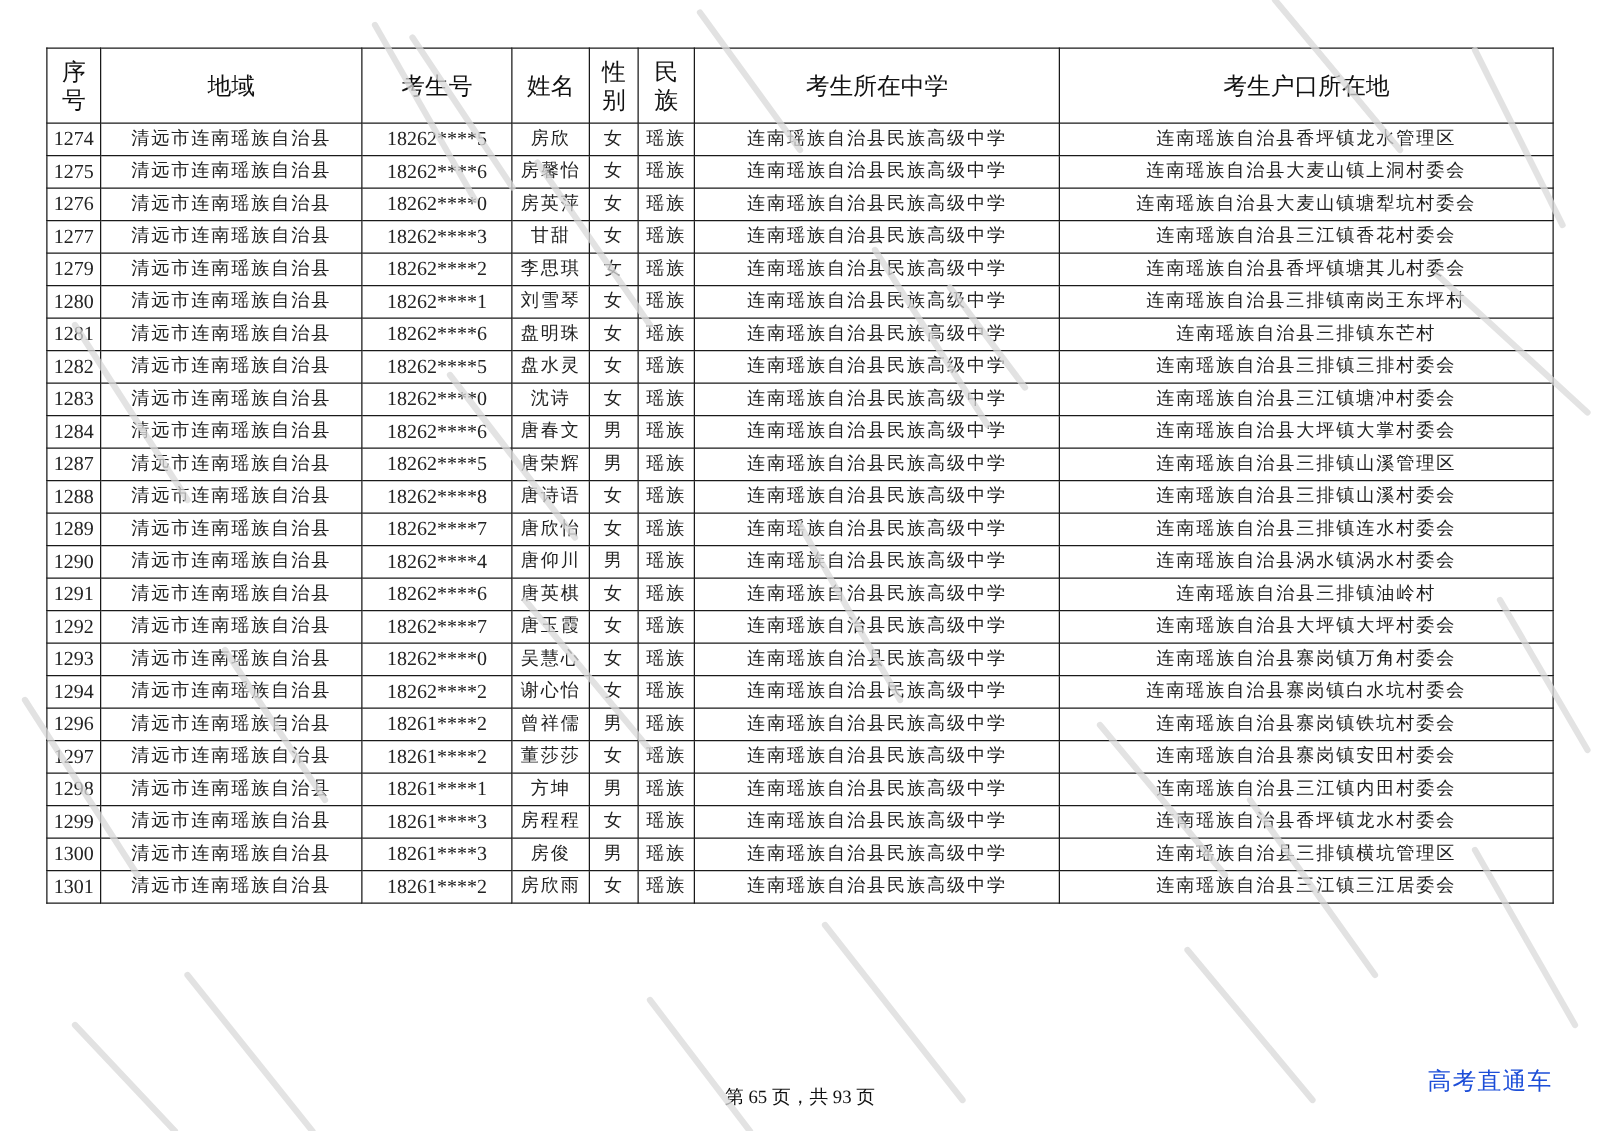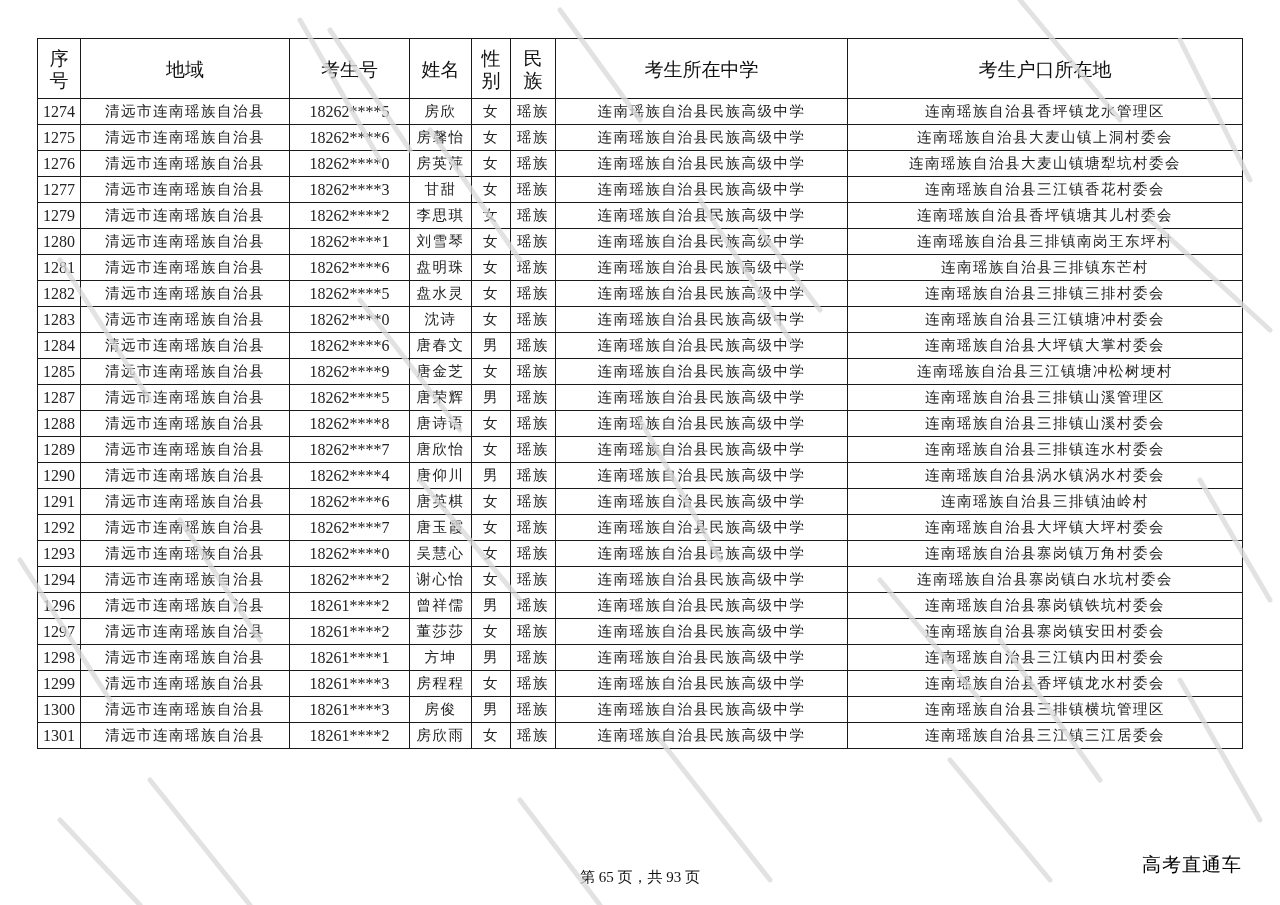"1285" tr { html: <tr> <td>1285</td> <td>清远市连南瑶族自治县</td> <td>18262****9</td> <td>唐金芝</td> <td>女</td> <td>瑶族</td> <td>连南瑶族自治县民族高级中学</td> <td>连南瑶族自治县三江镇塘冲松树埂村</td> </tr> -> none }
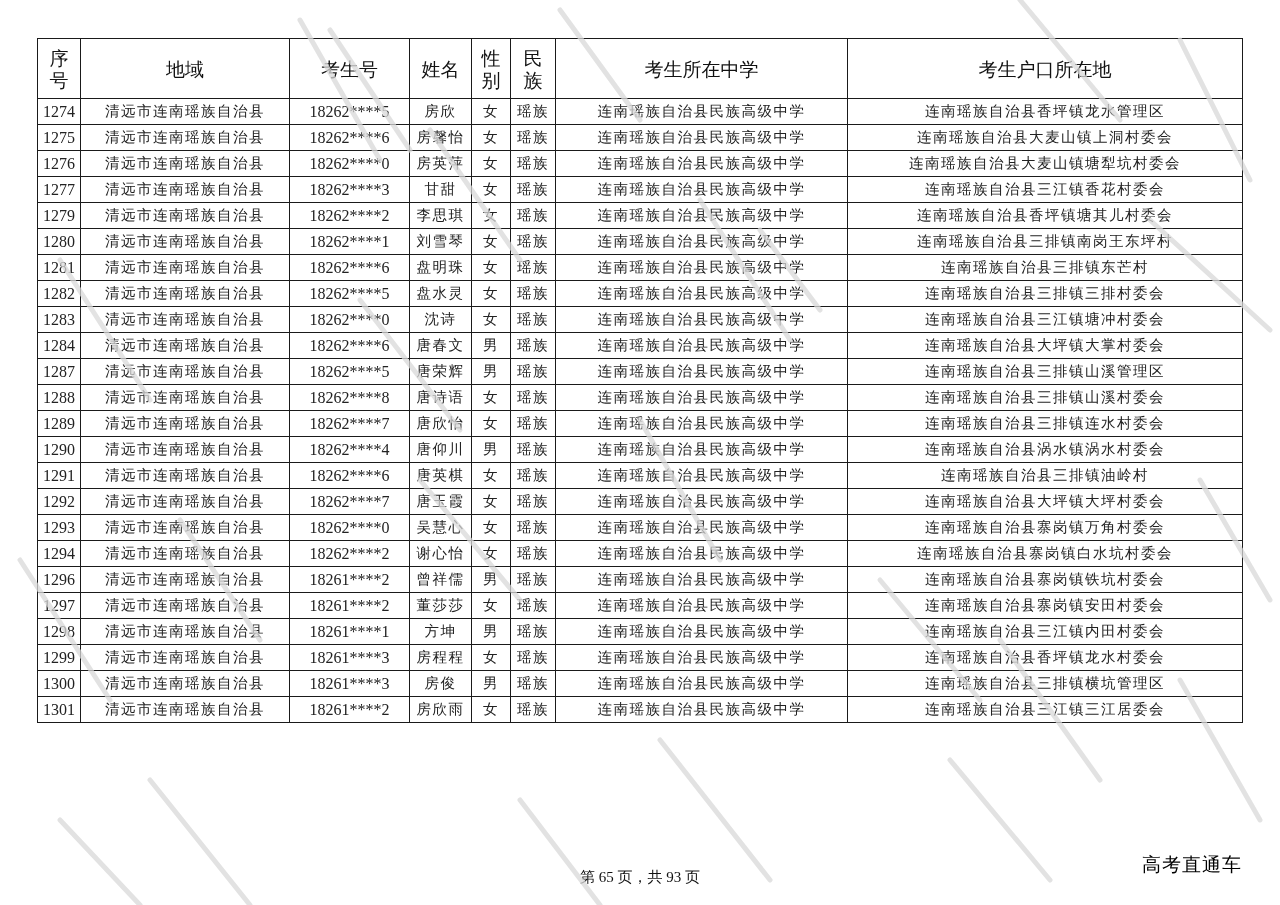"高考直通车" .brand { color: #000000 -> #1d4ed8 }
